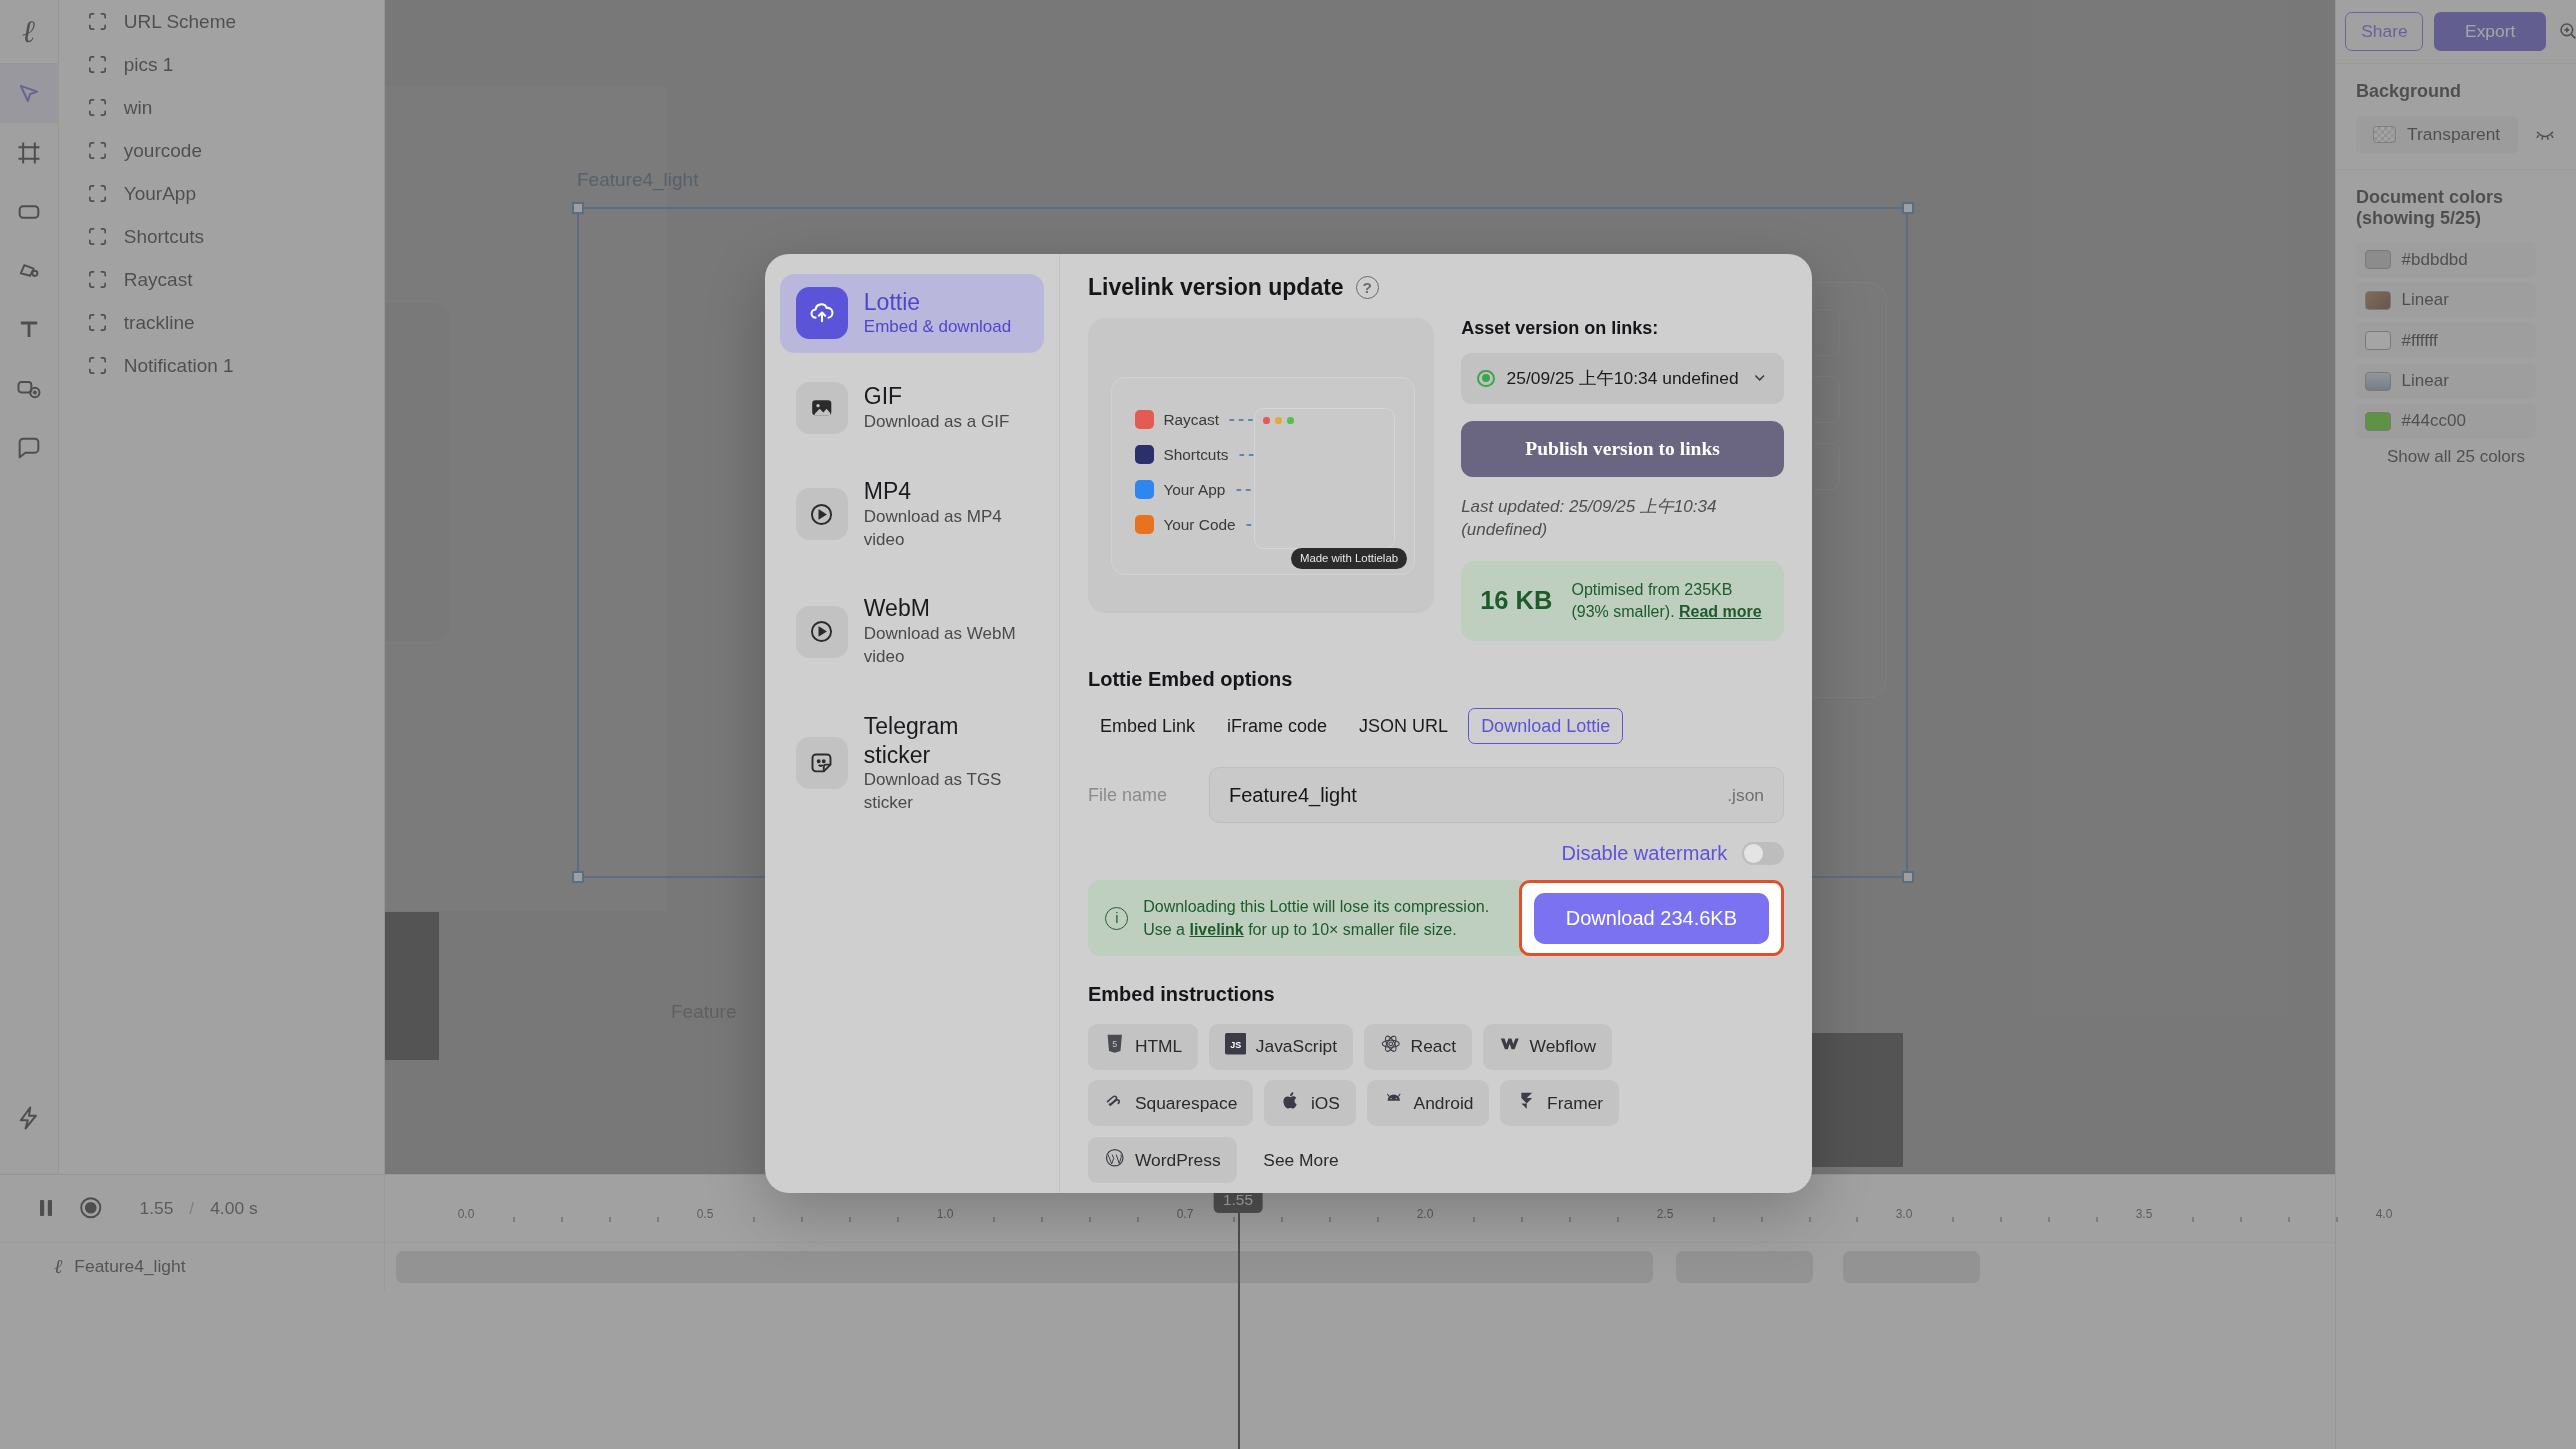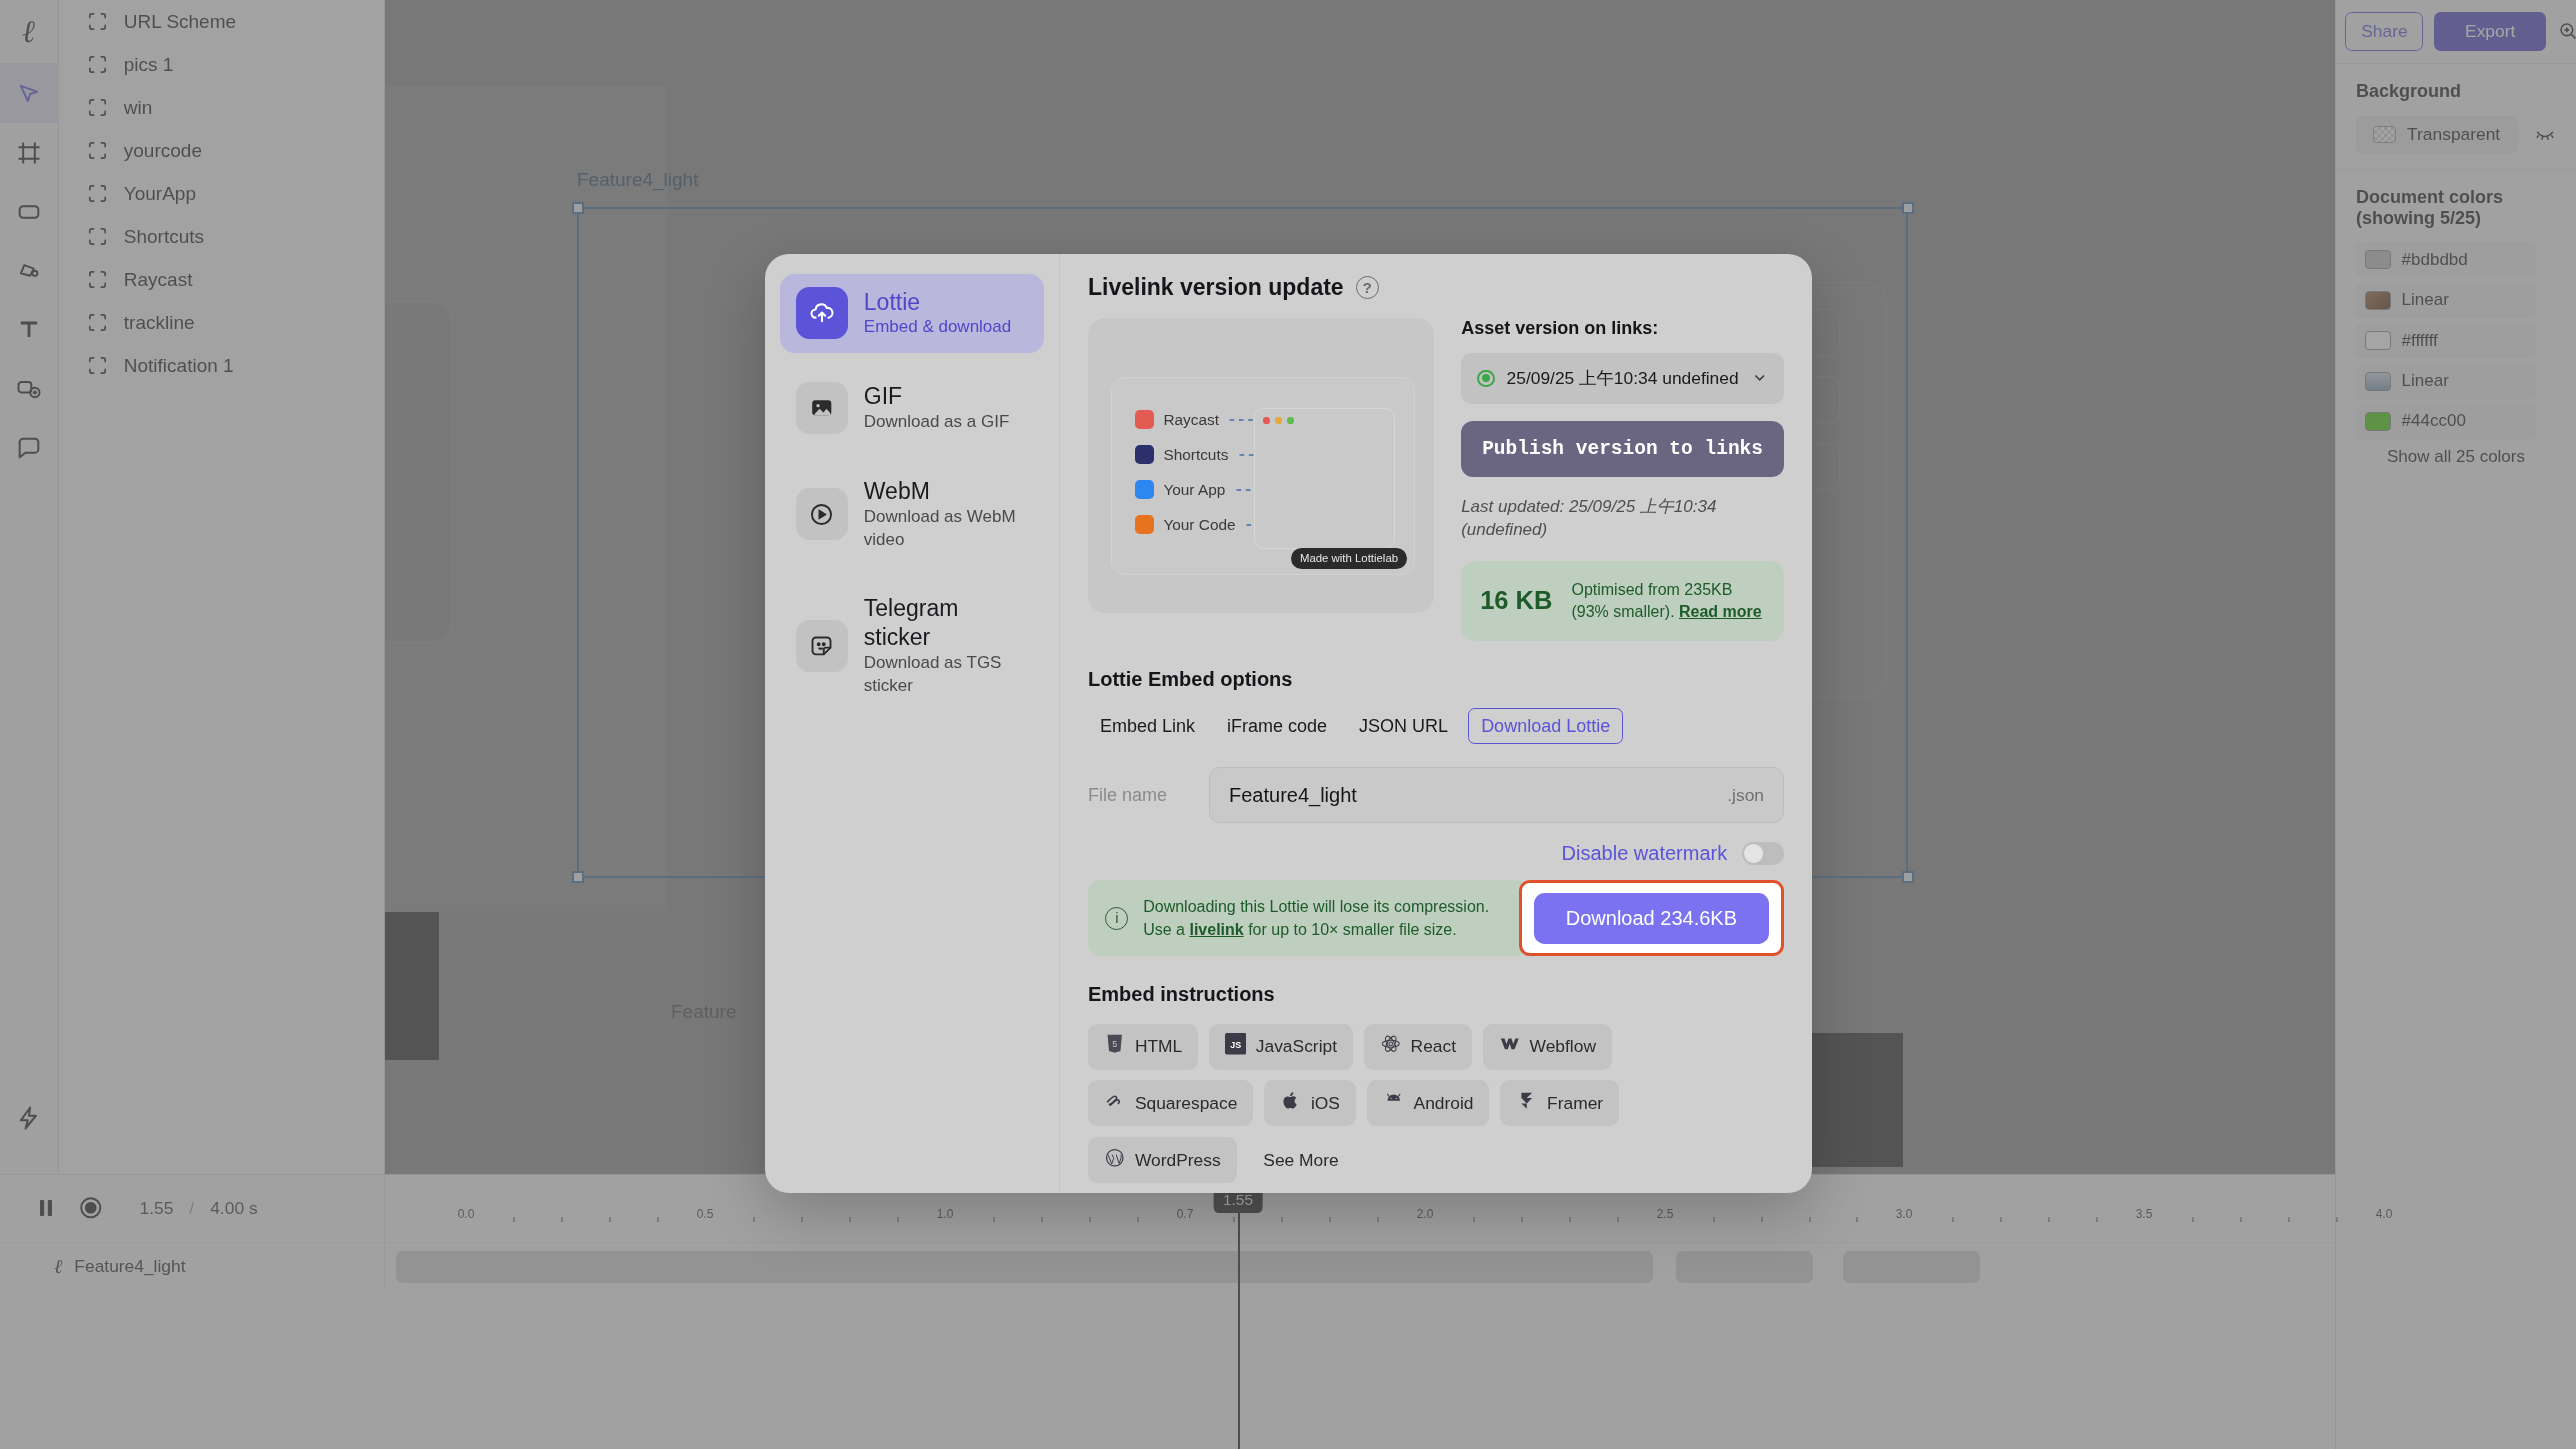"Publish version to links" .btn-publish { font-family: Liberation Mono, monospace -> Liberation Serif, serif }
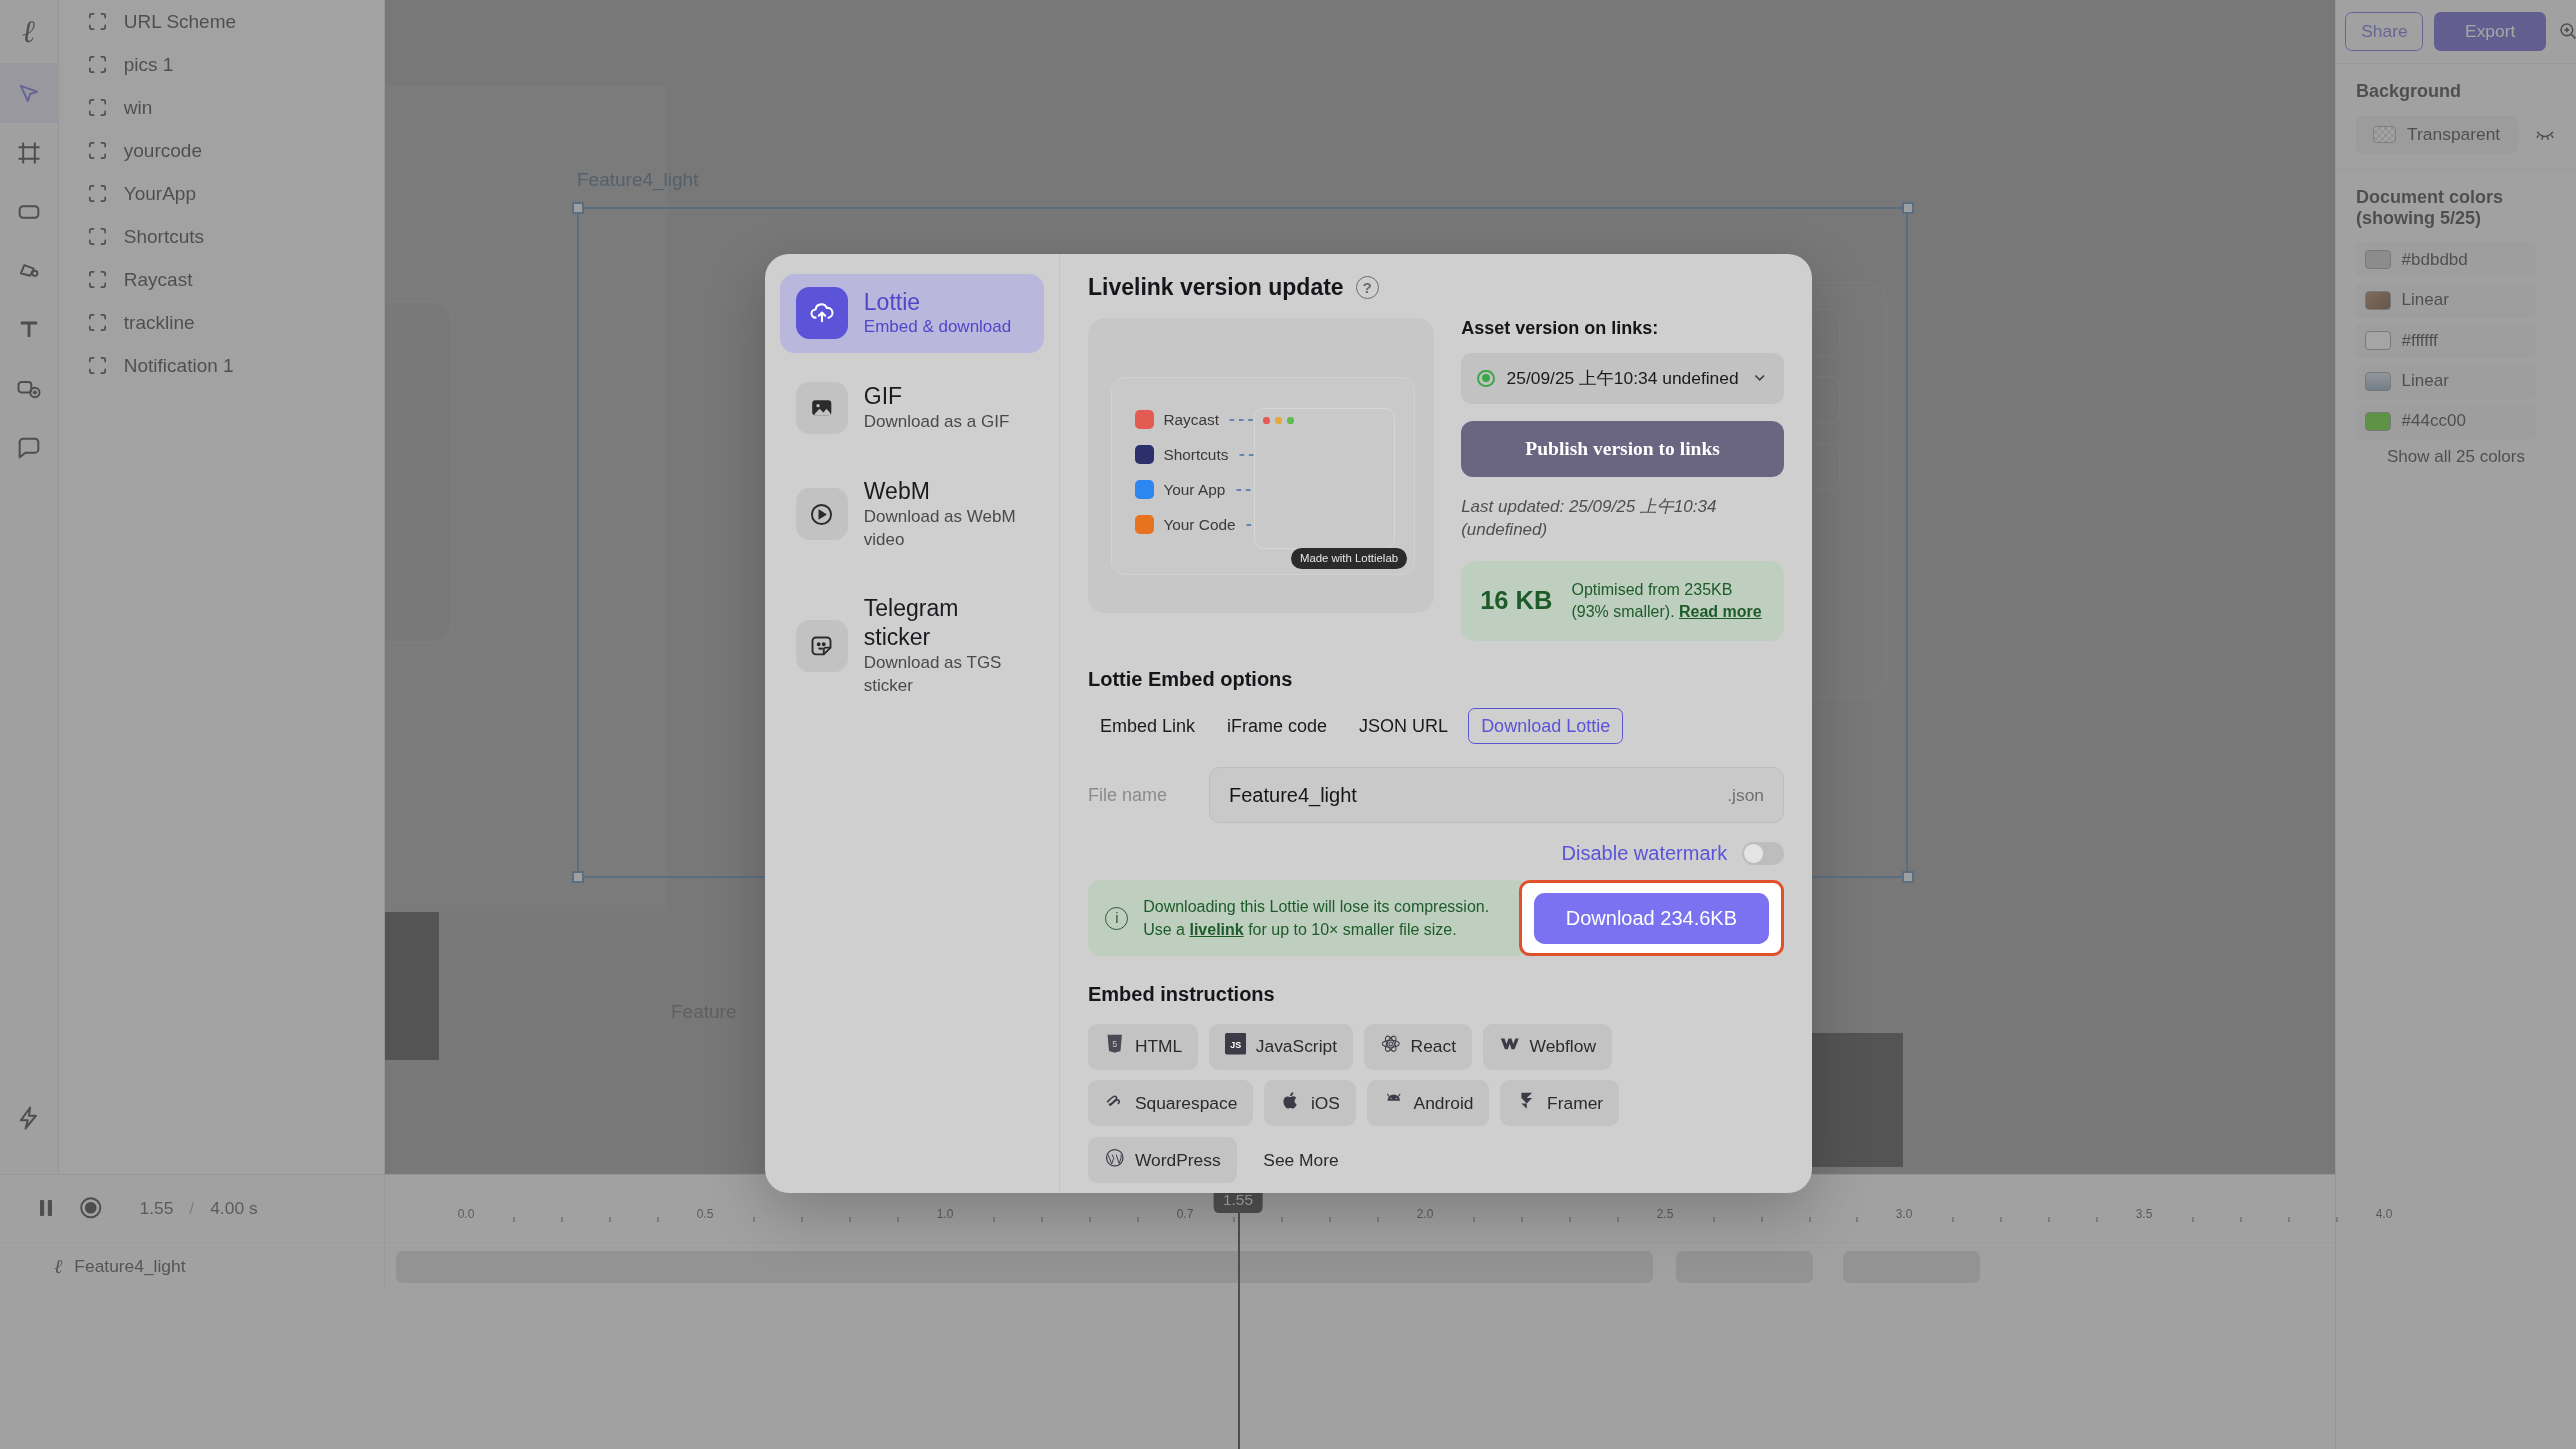"MP4" div.fmt { html: none -> <div> <span> <svg> <circle></circle> <path></path> </svg> </span> <span> <span>MP4</span> <span>Download as MP4 video</span> </span> </div> }
